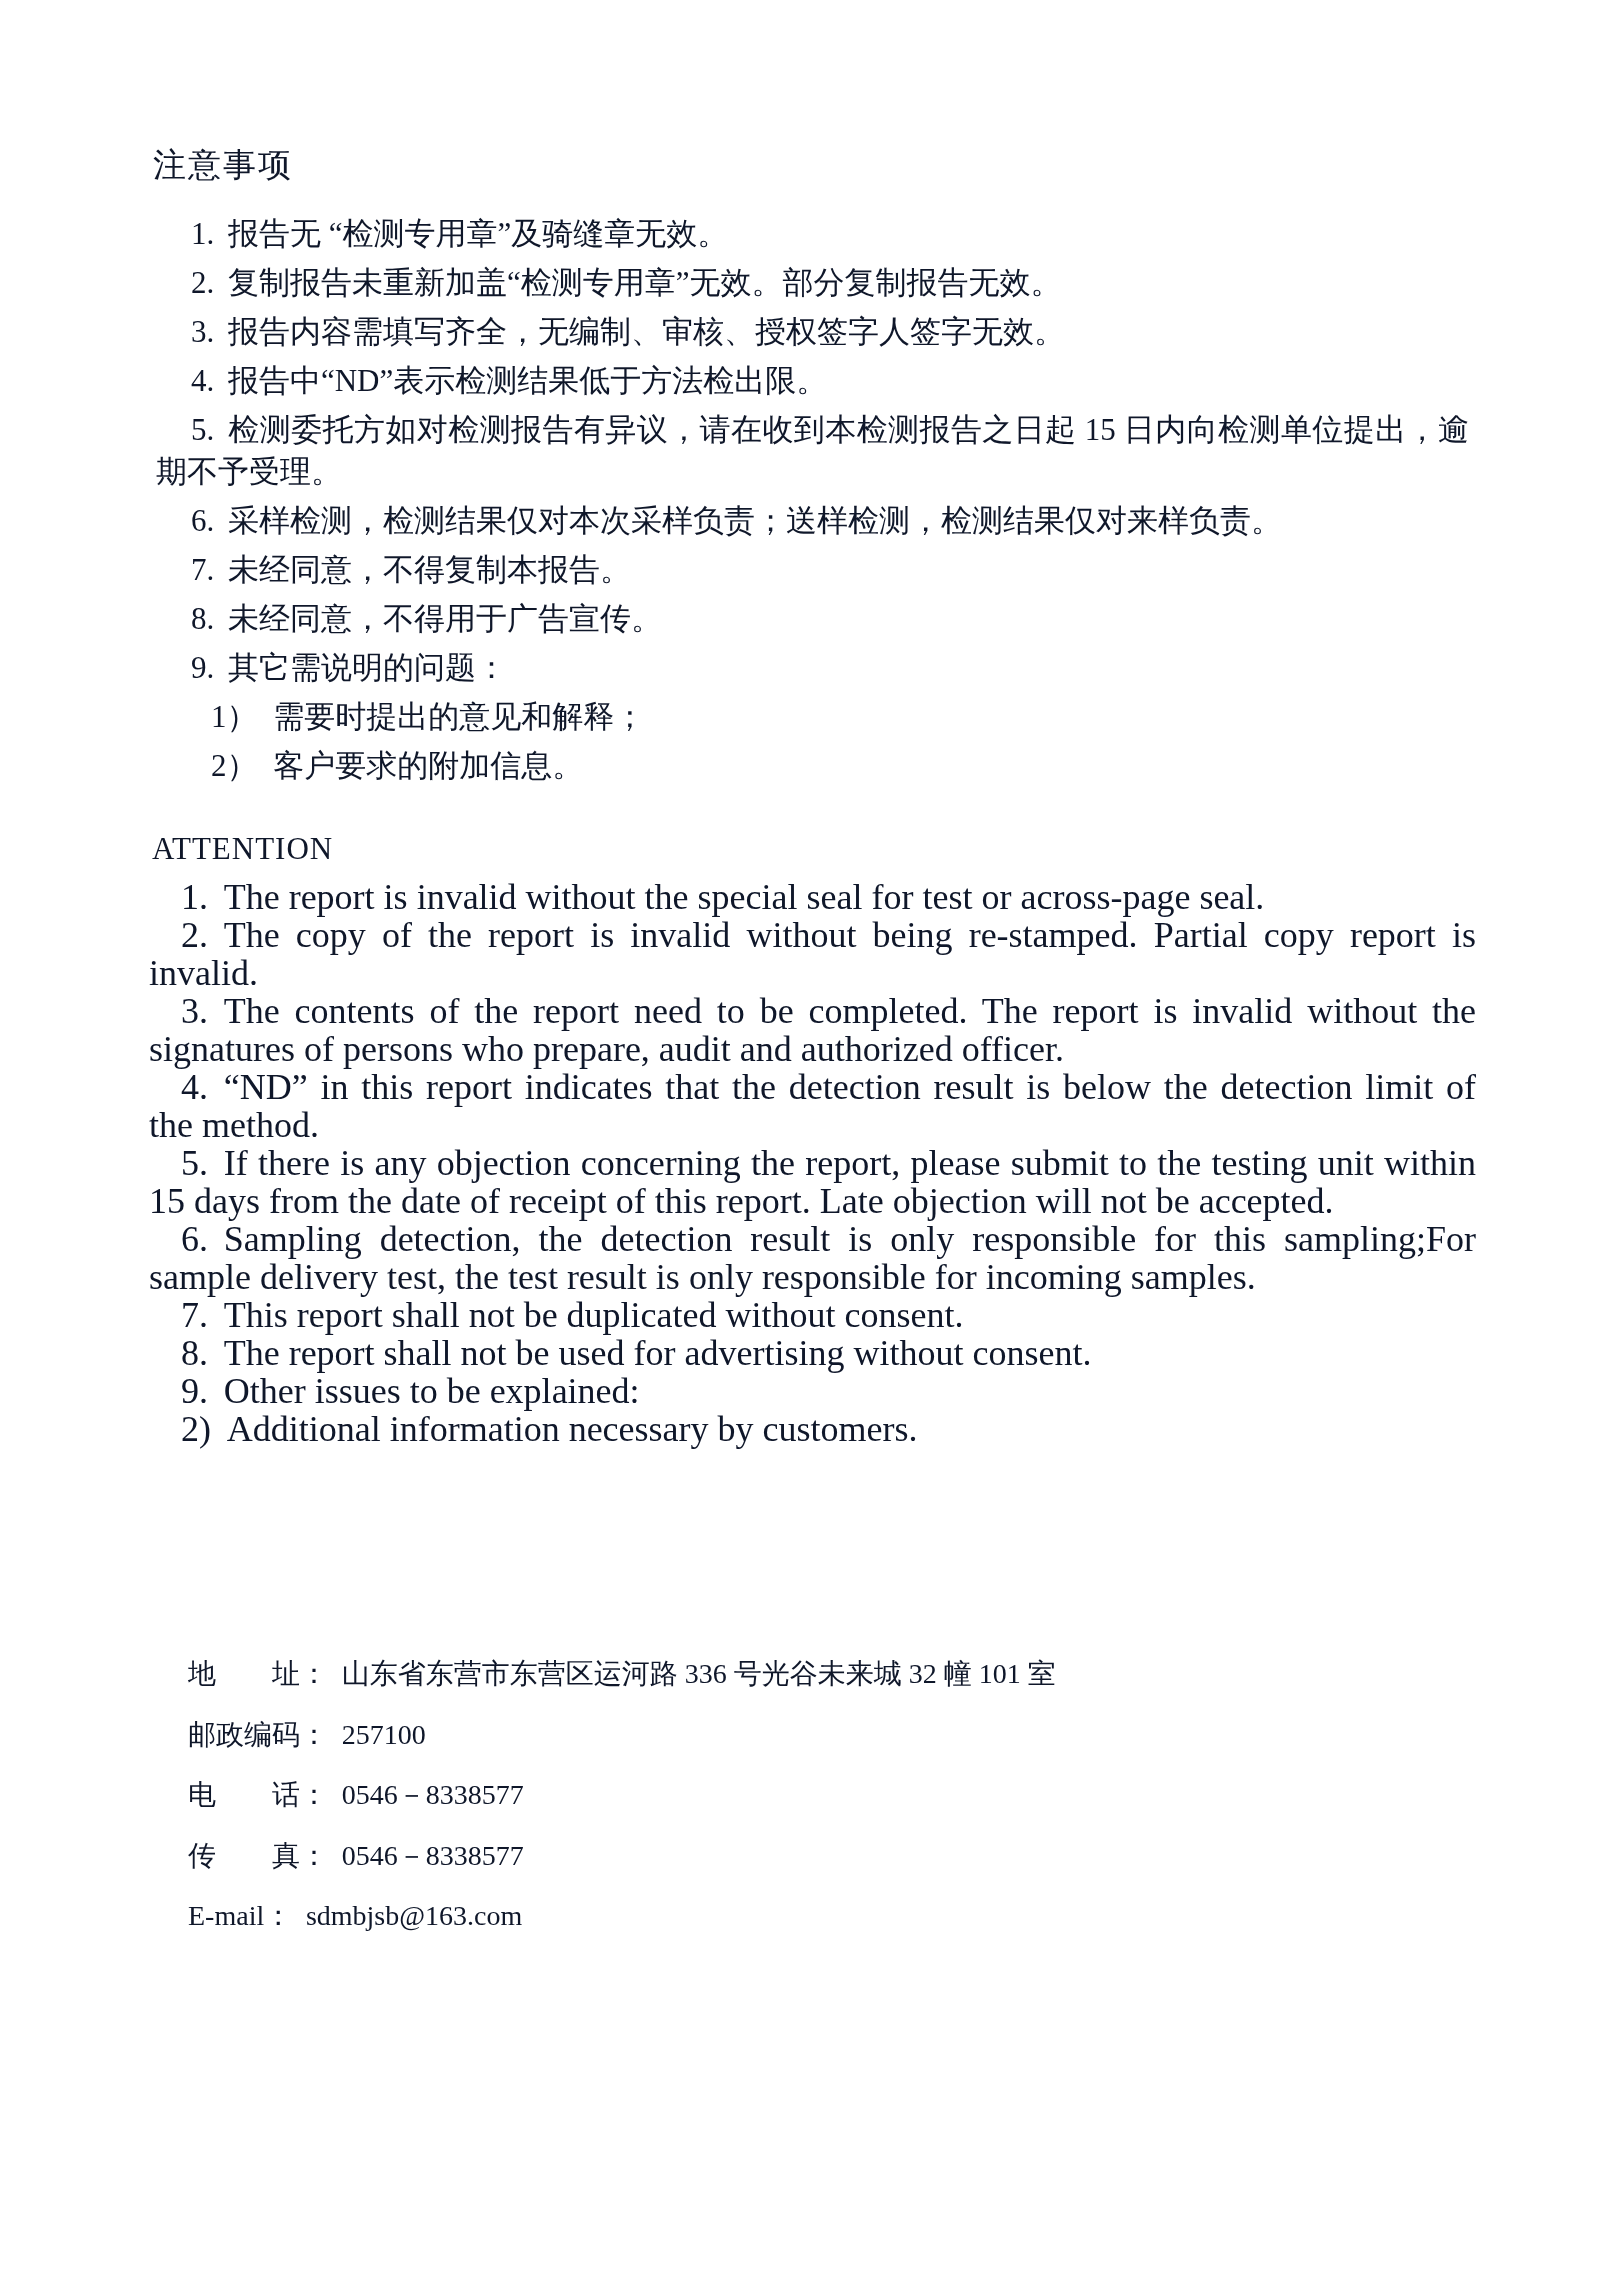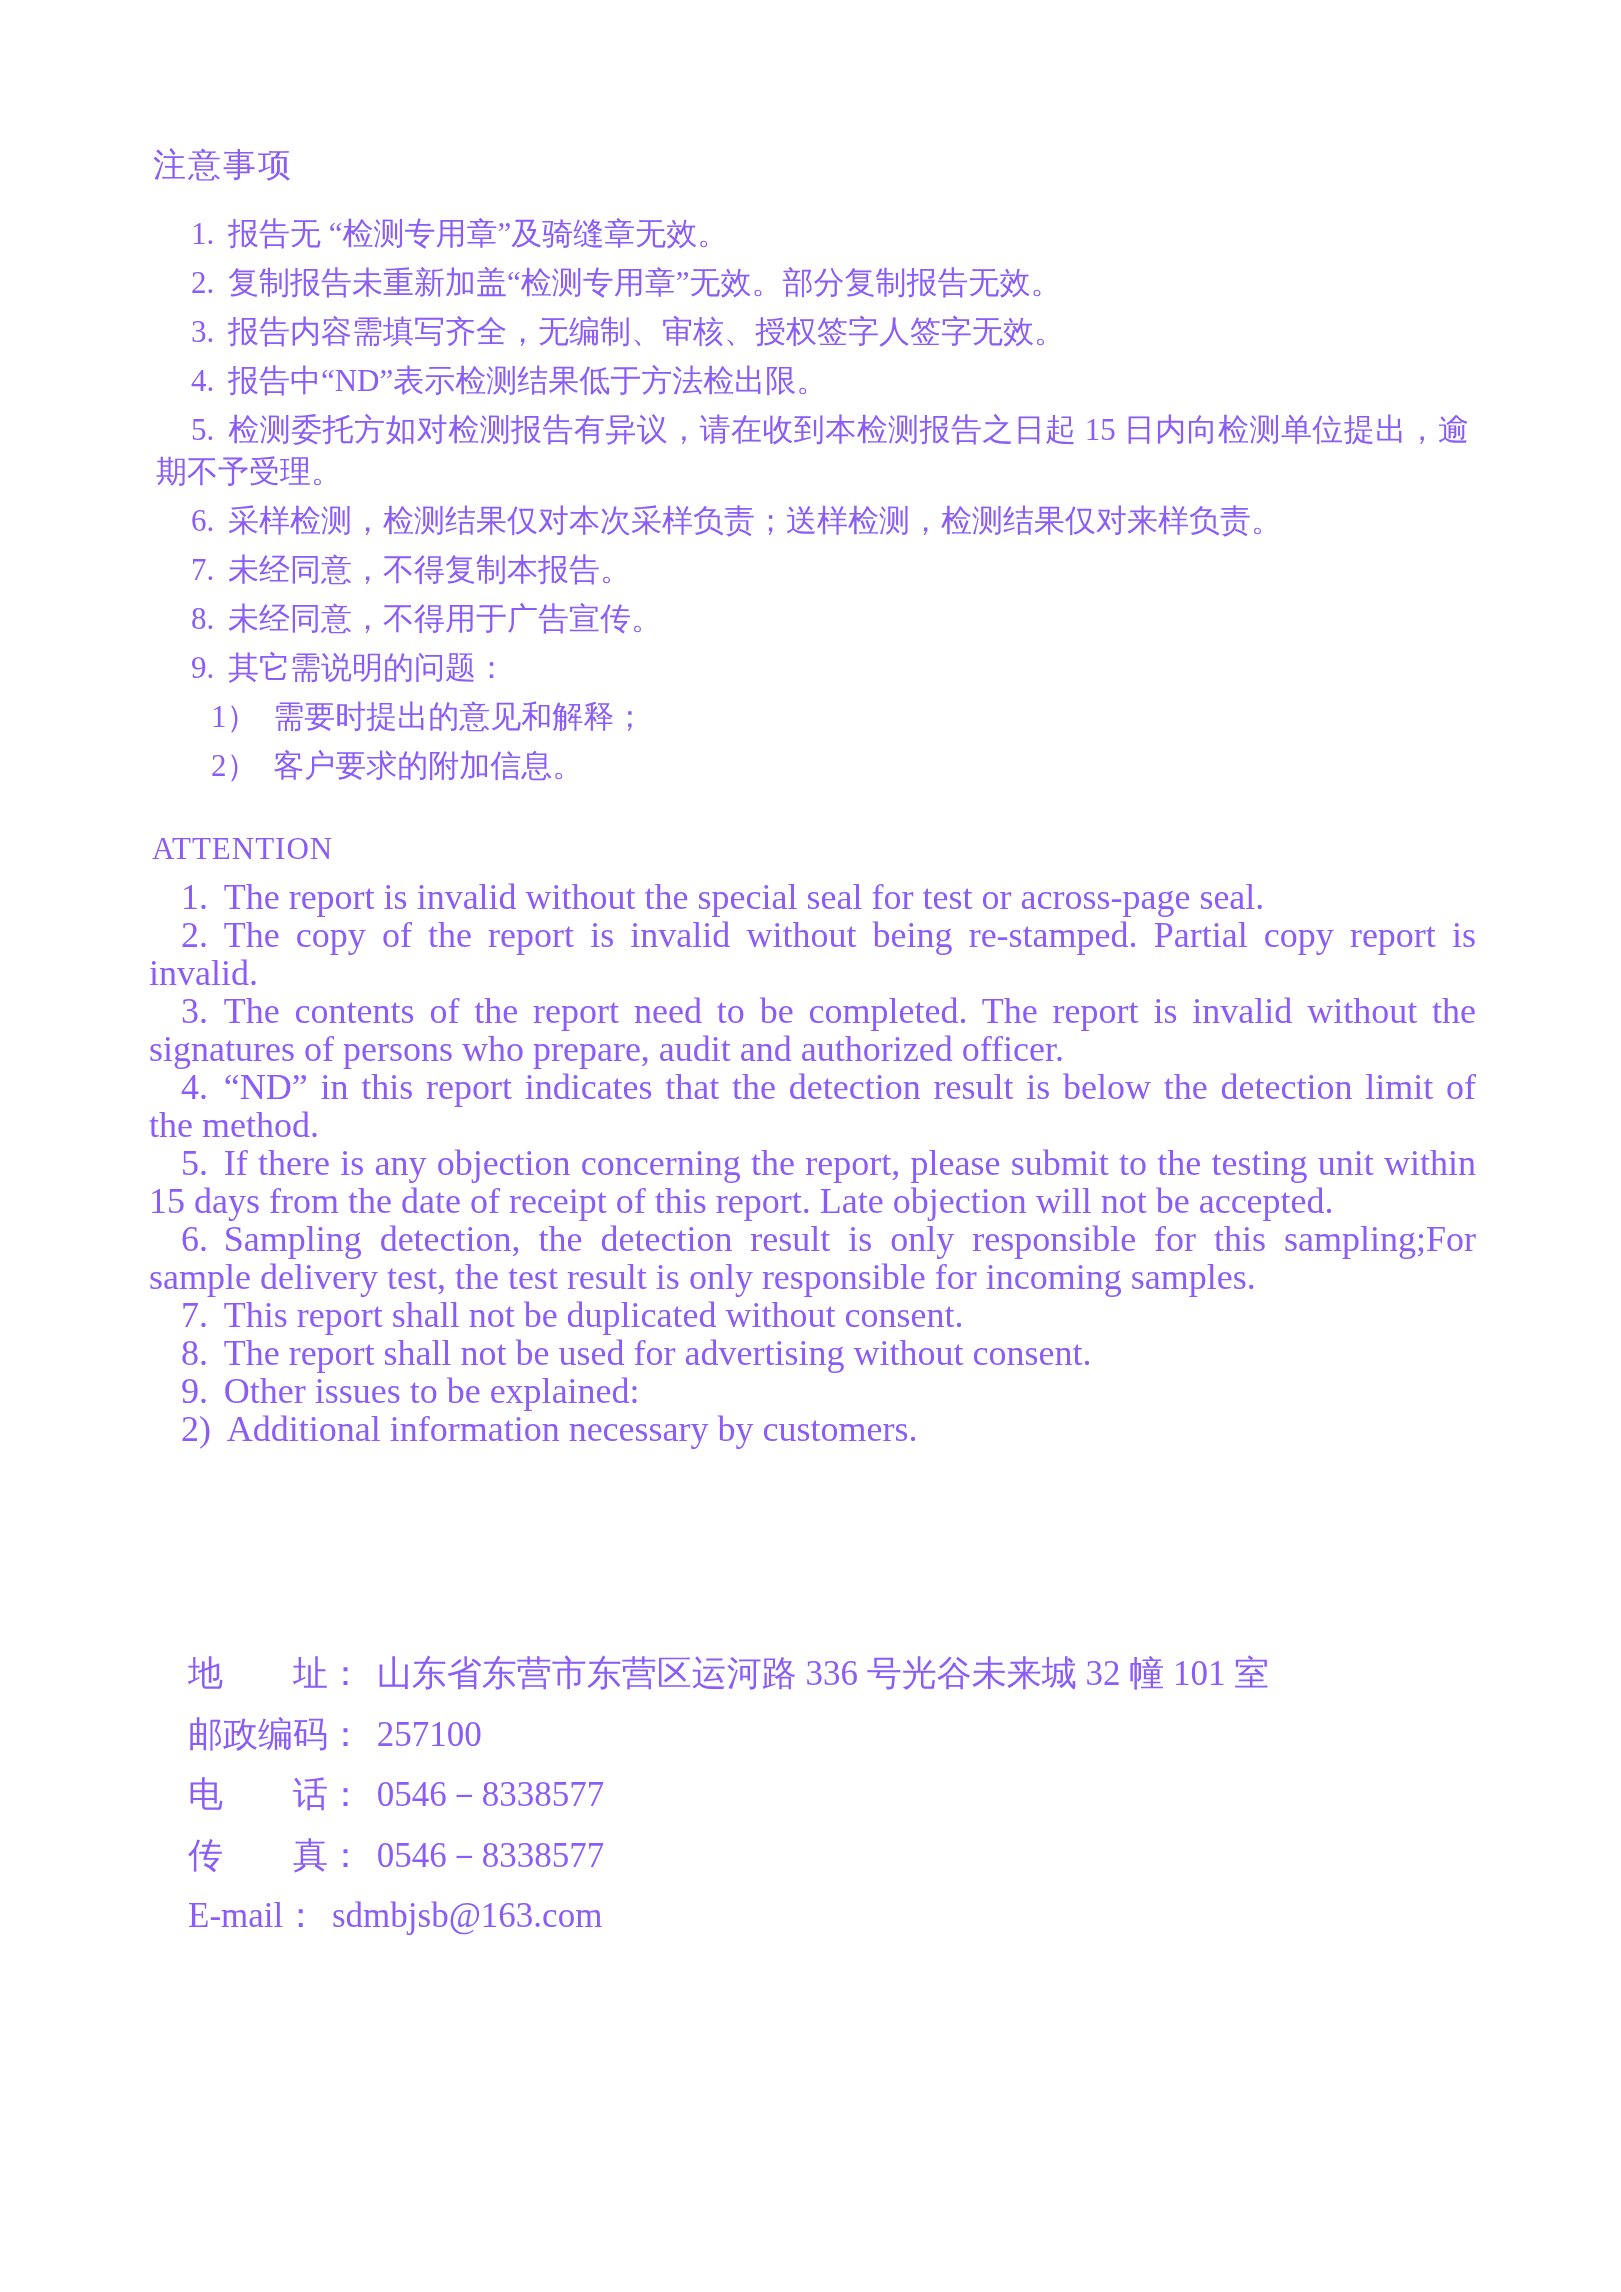"注意事项" .page { color: #8b5cf6 -> #0f172a }
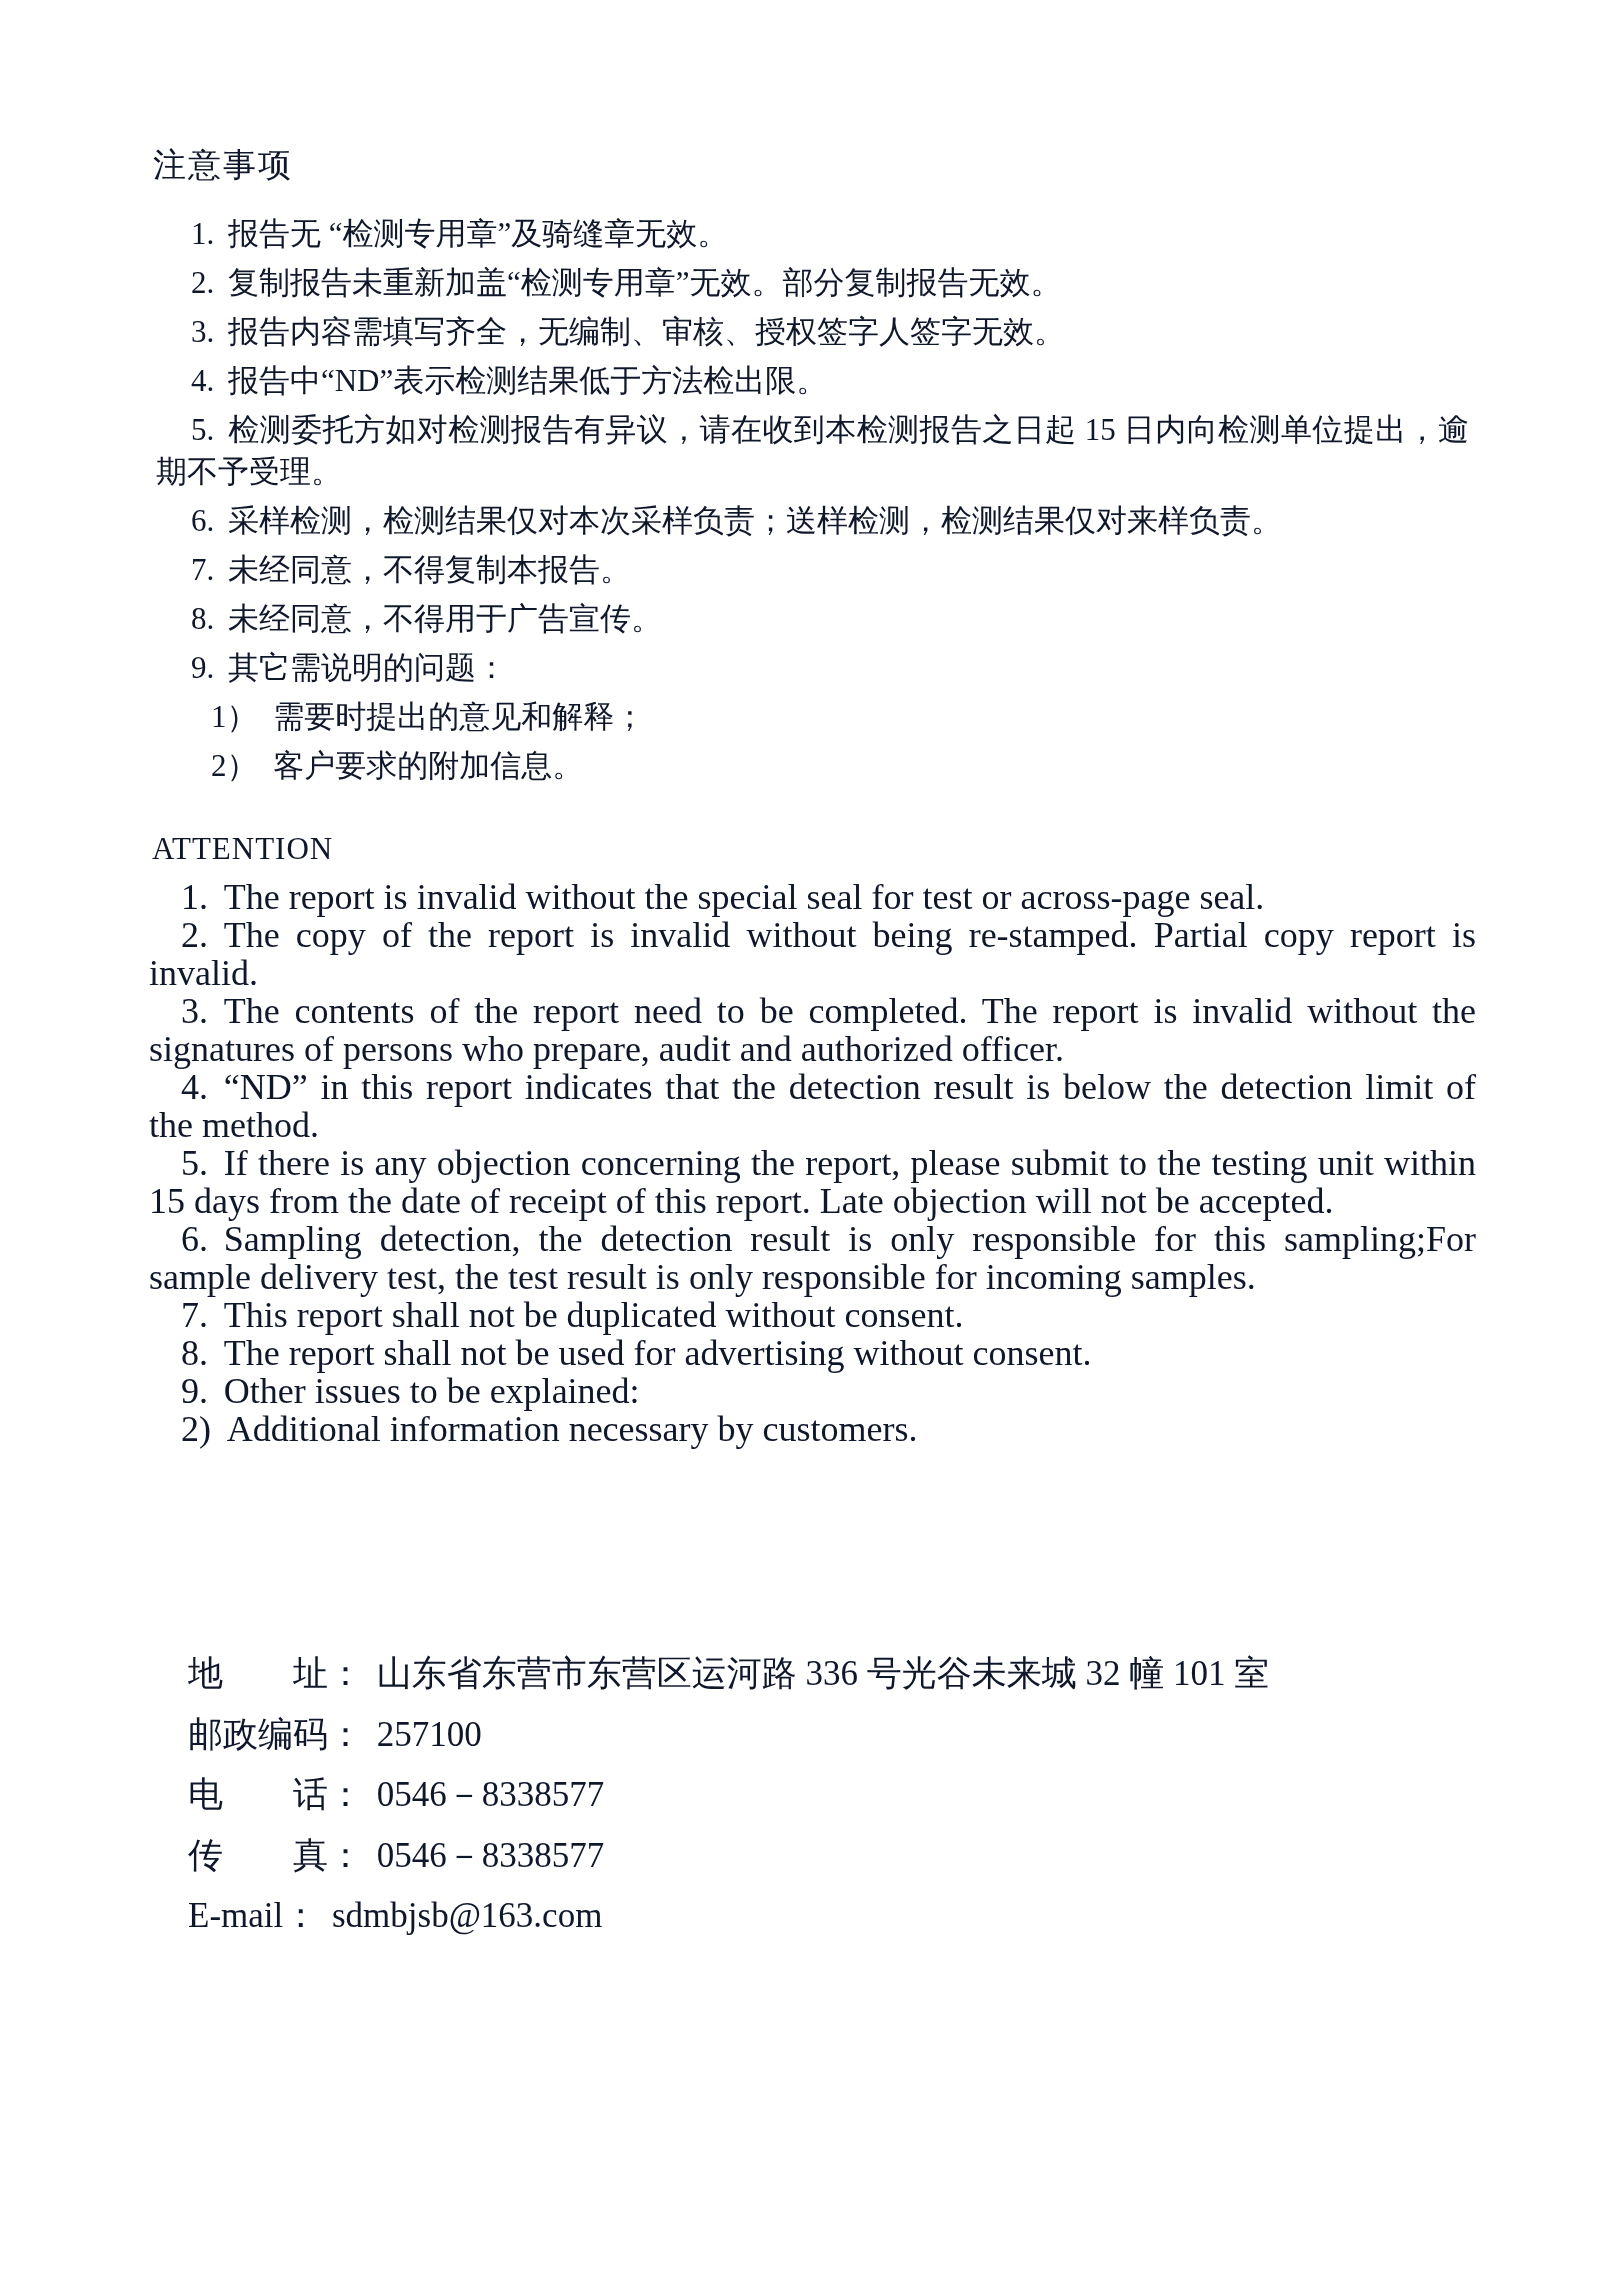"地 址： 山东省东营市东营区运河路 336 号光谷未来城" .contact { font-size: 35px -> 28px }
